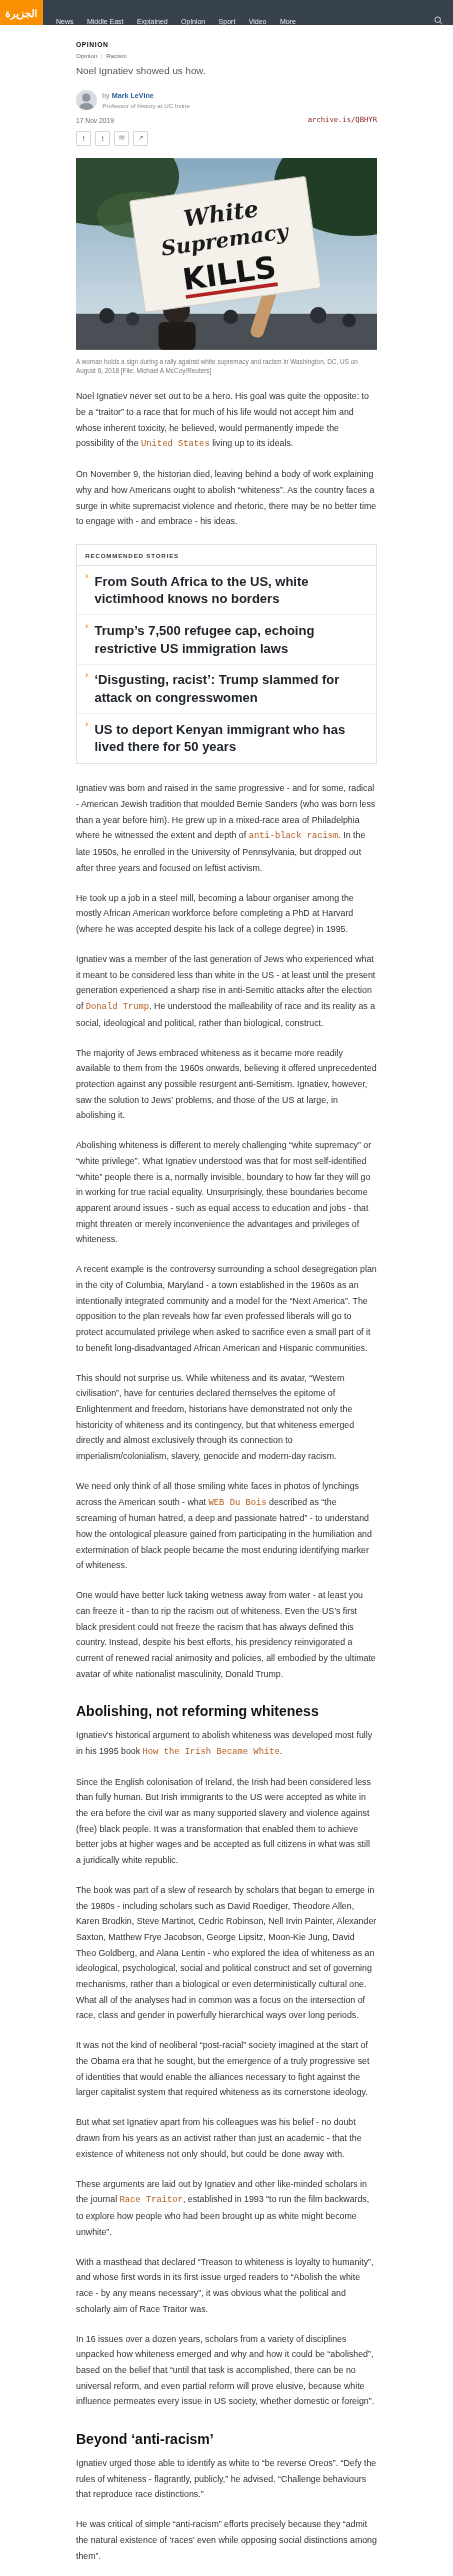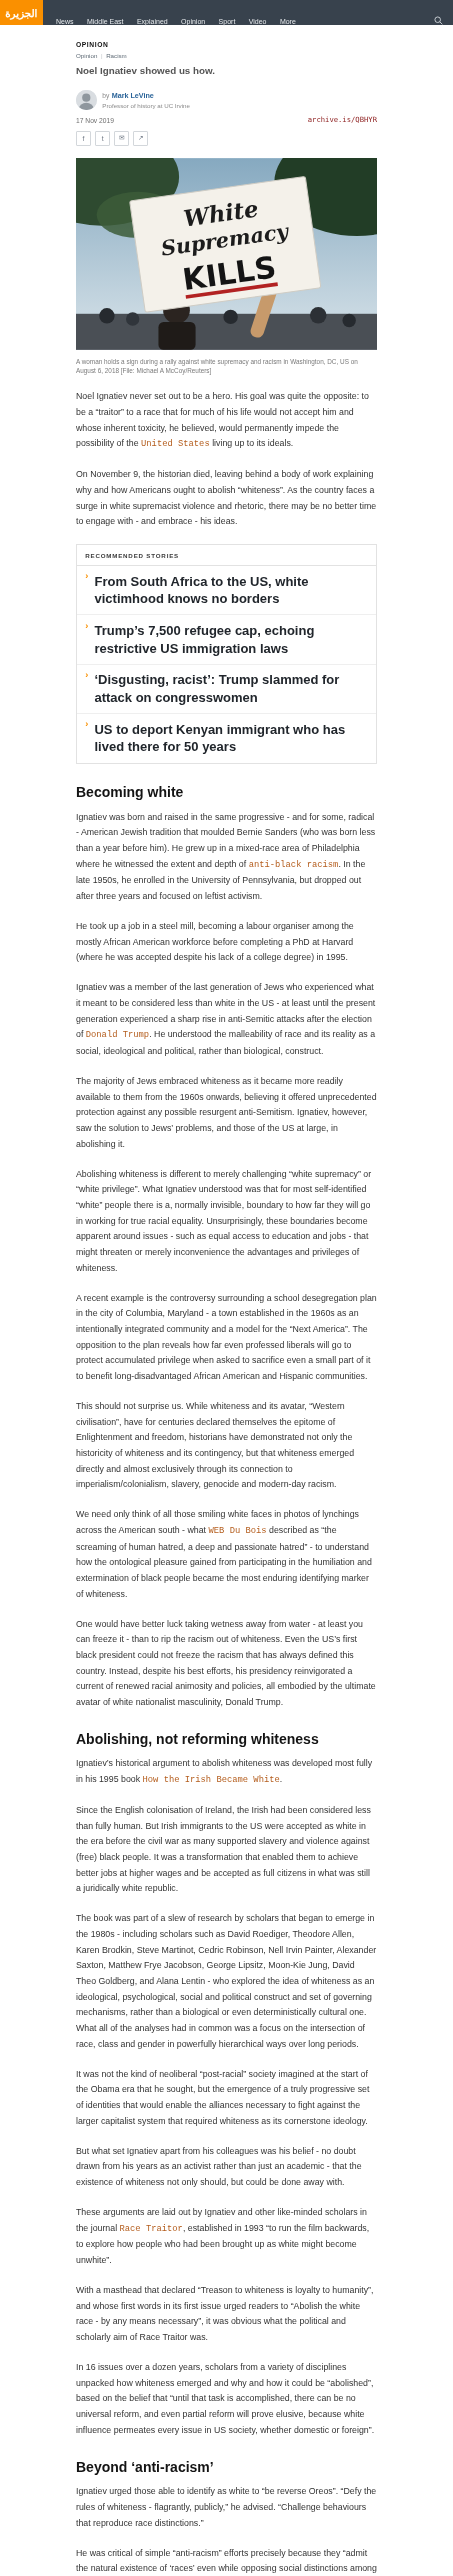"Noel Ignatiev showed us how." .subtitle { font-weight: bold -> none }
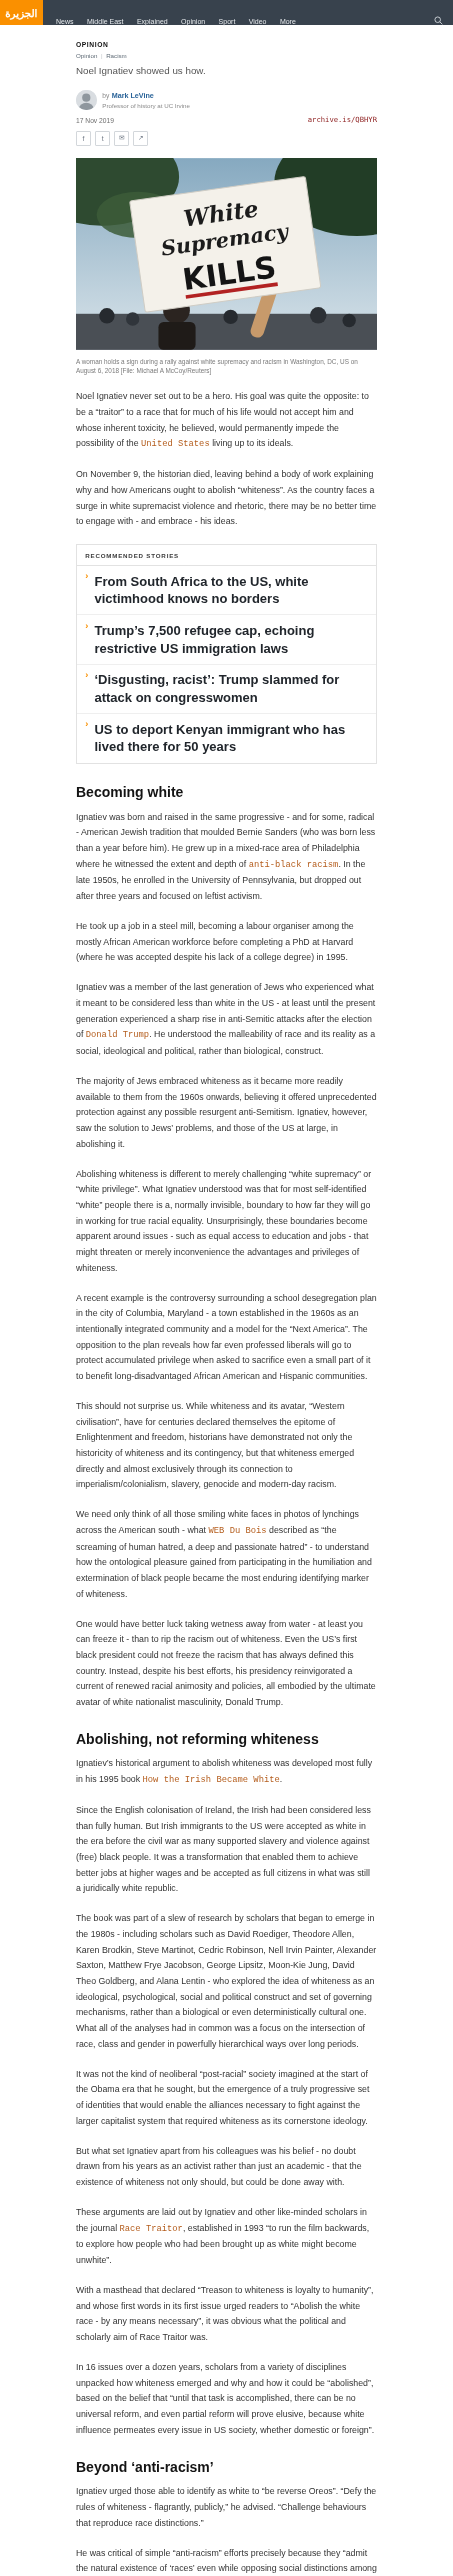"Becoming white" h2 { html: <h2>Becoming white</h2> -> none }
